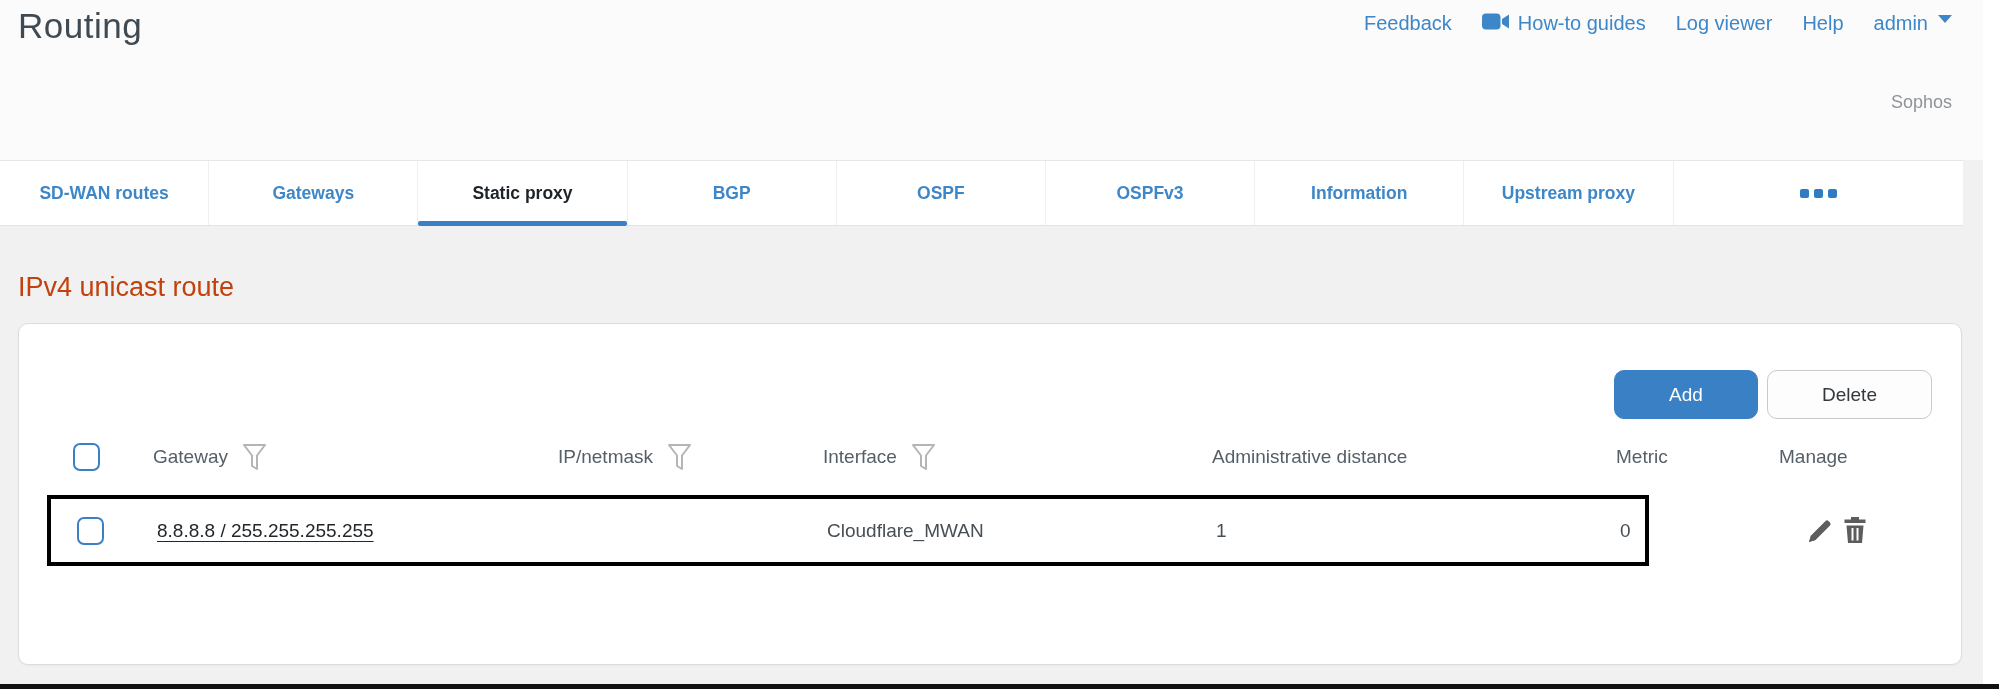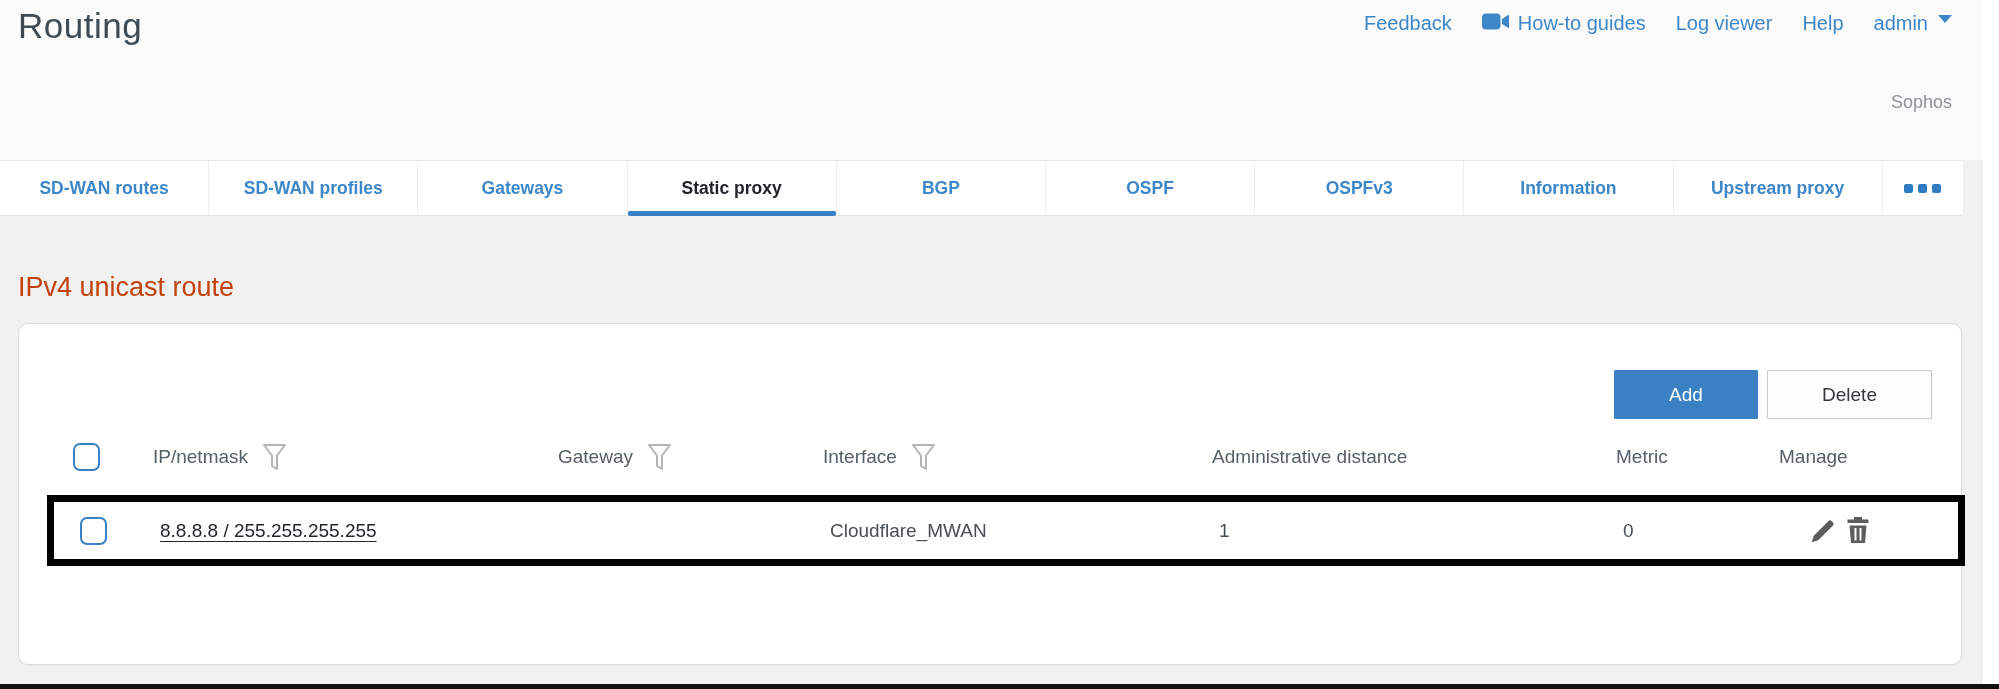"SD-WAN routes" .tabbar { height: 56px -> 66px }
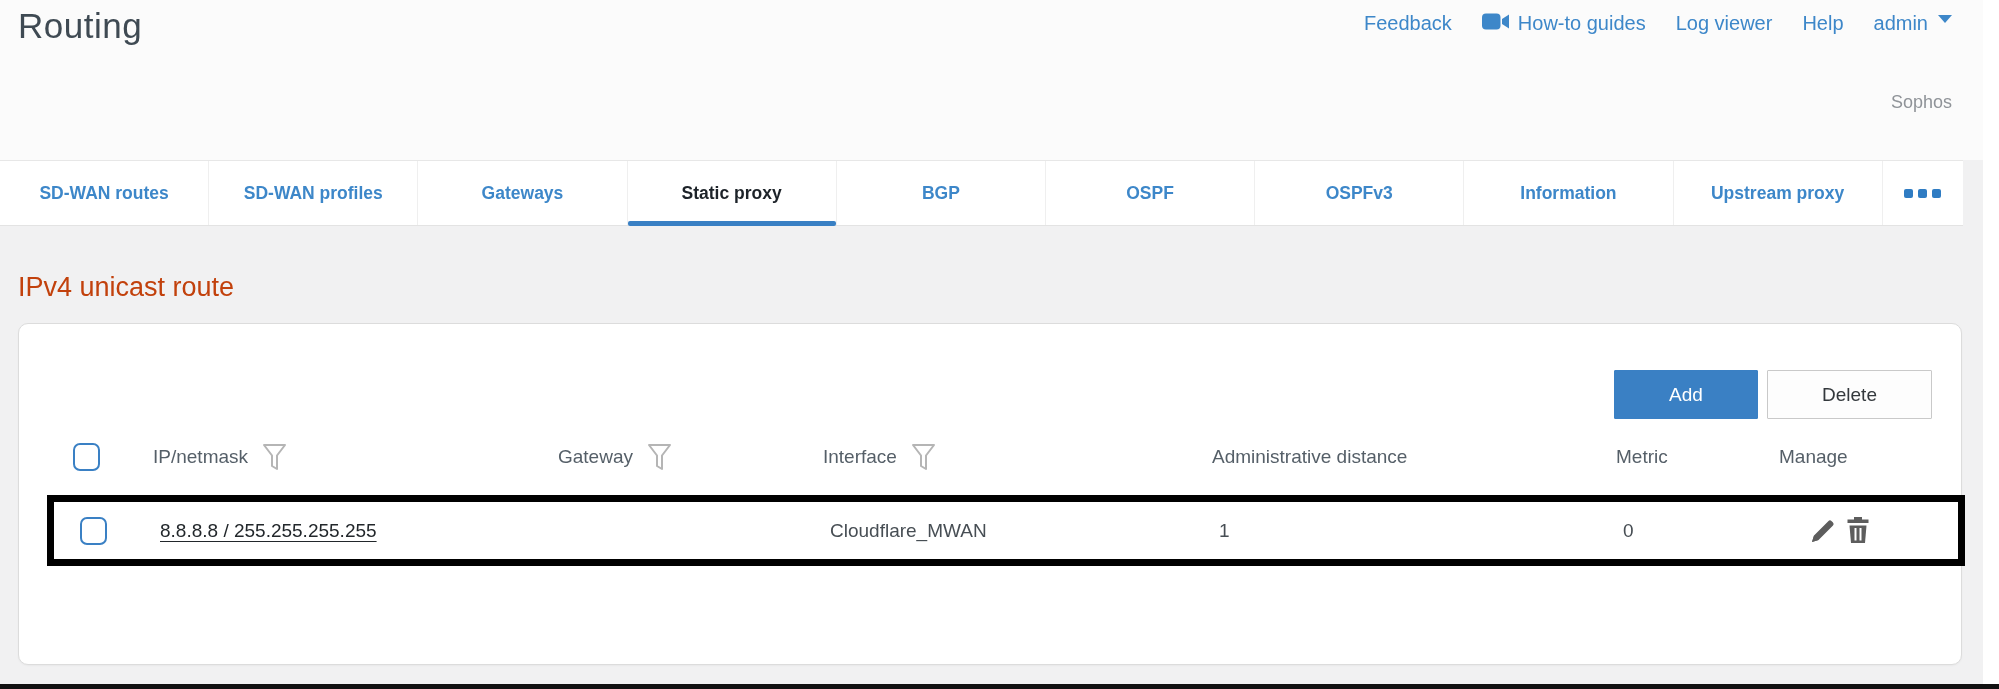"SD-WAN profiles" div.tab { html: <div>SD-WAN profiles</div> -> none }
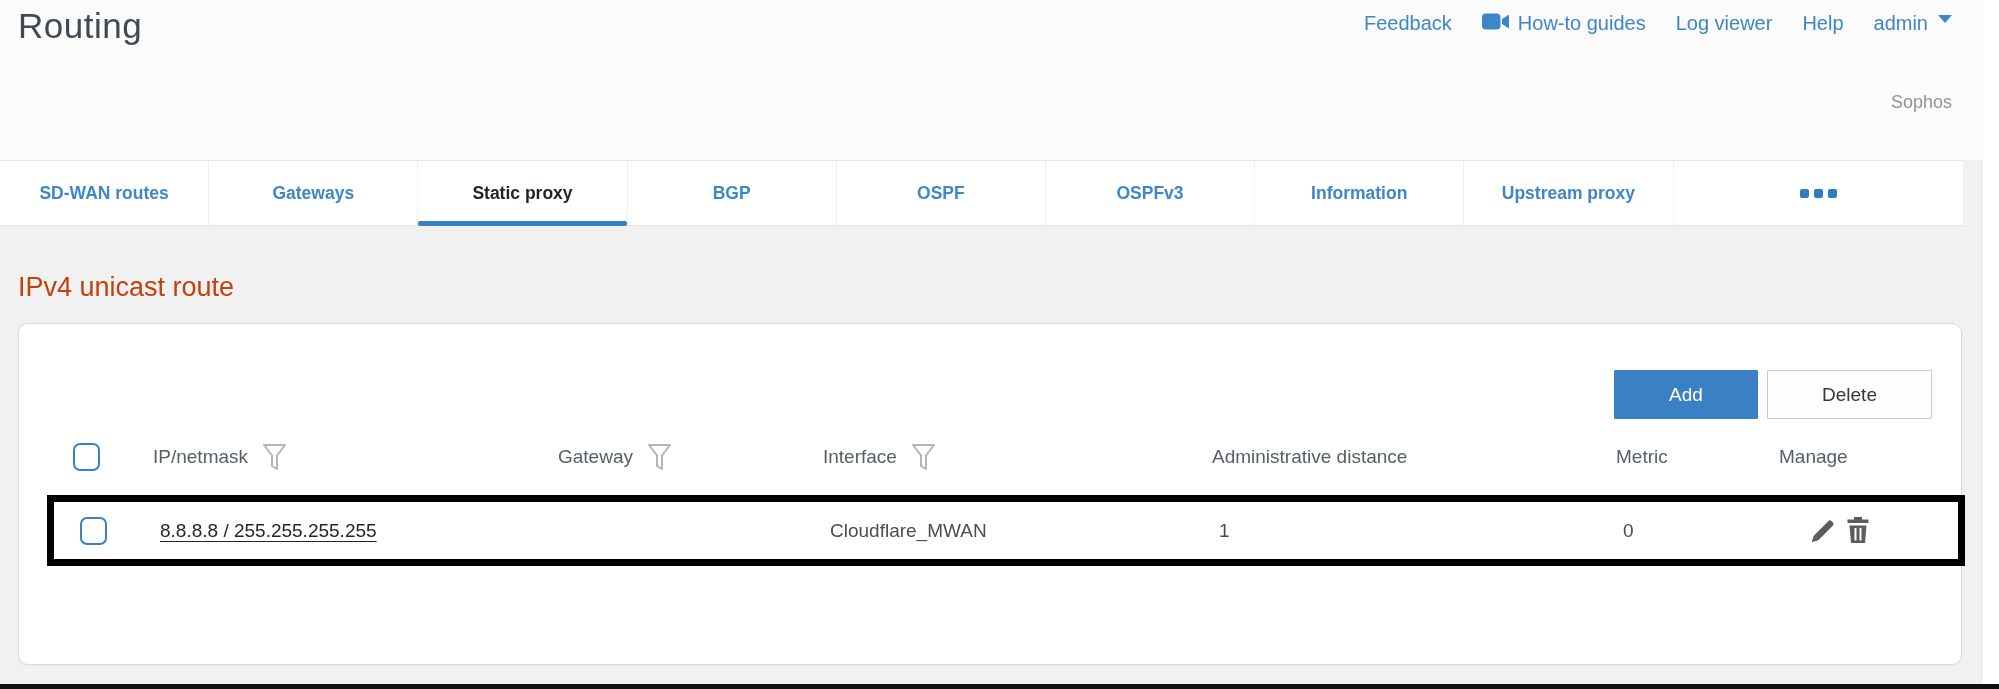"Add" .btn { border-radius: 1px -> 10px }
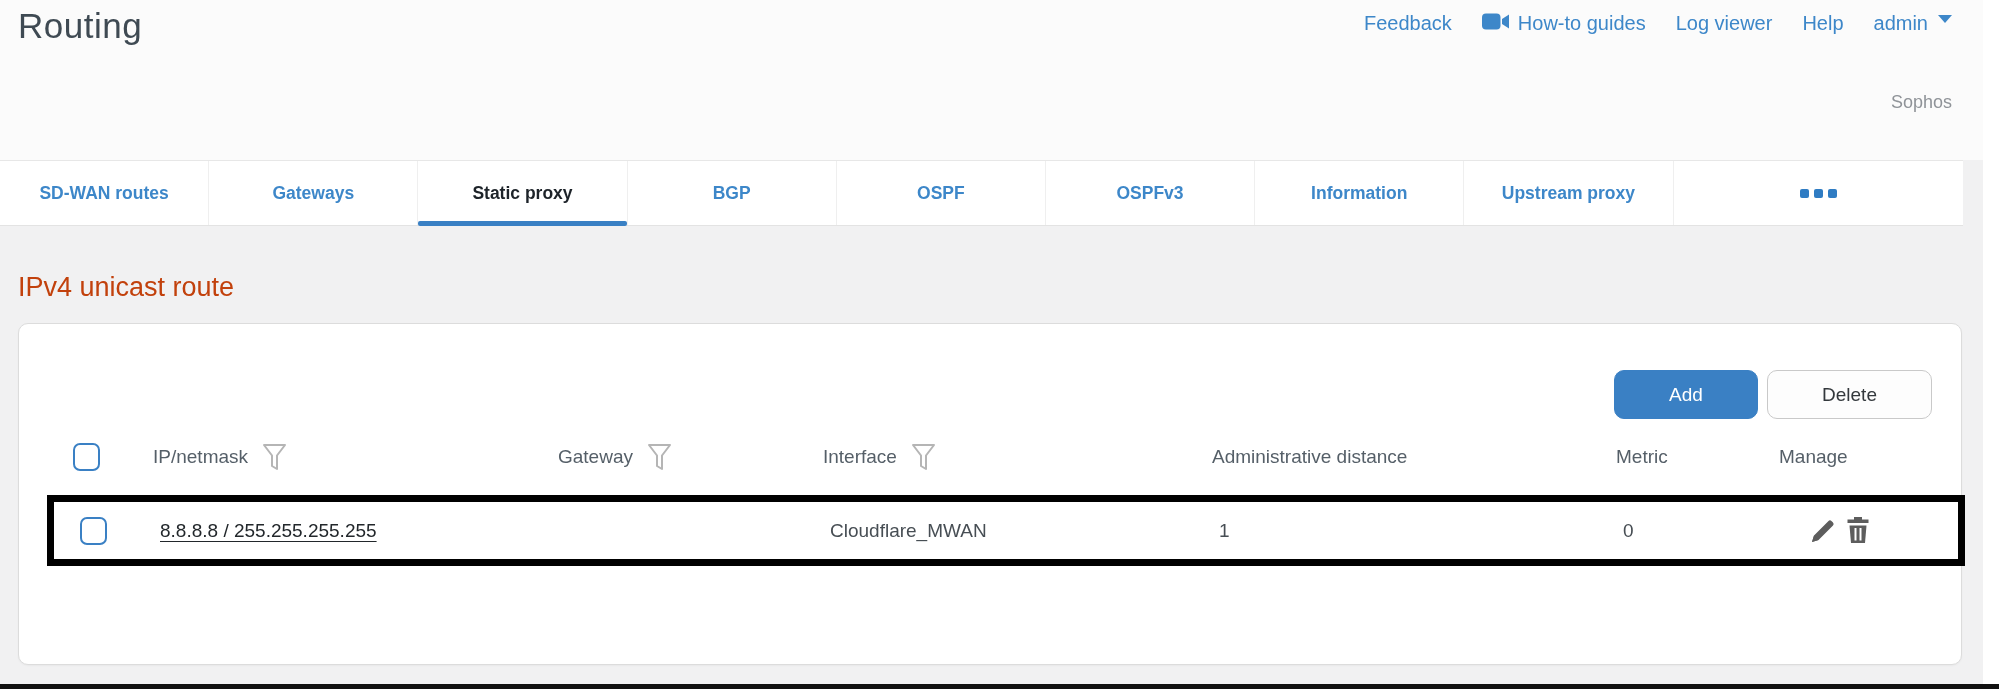"IP/netmask" div.th { order: before "Gateway" -> after "Gateway" }
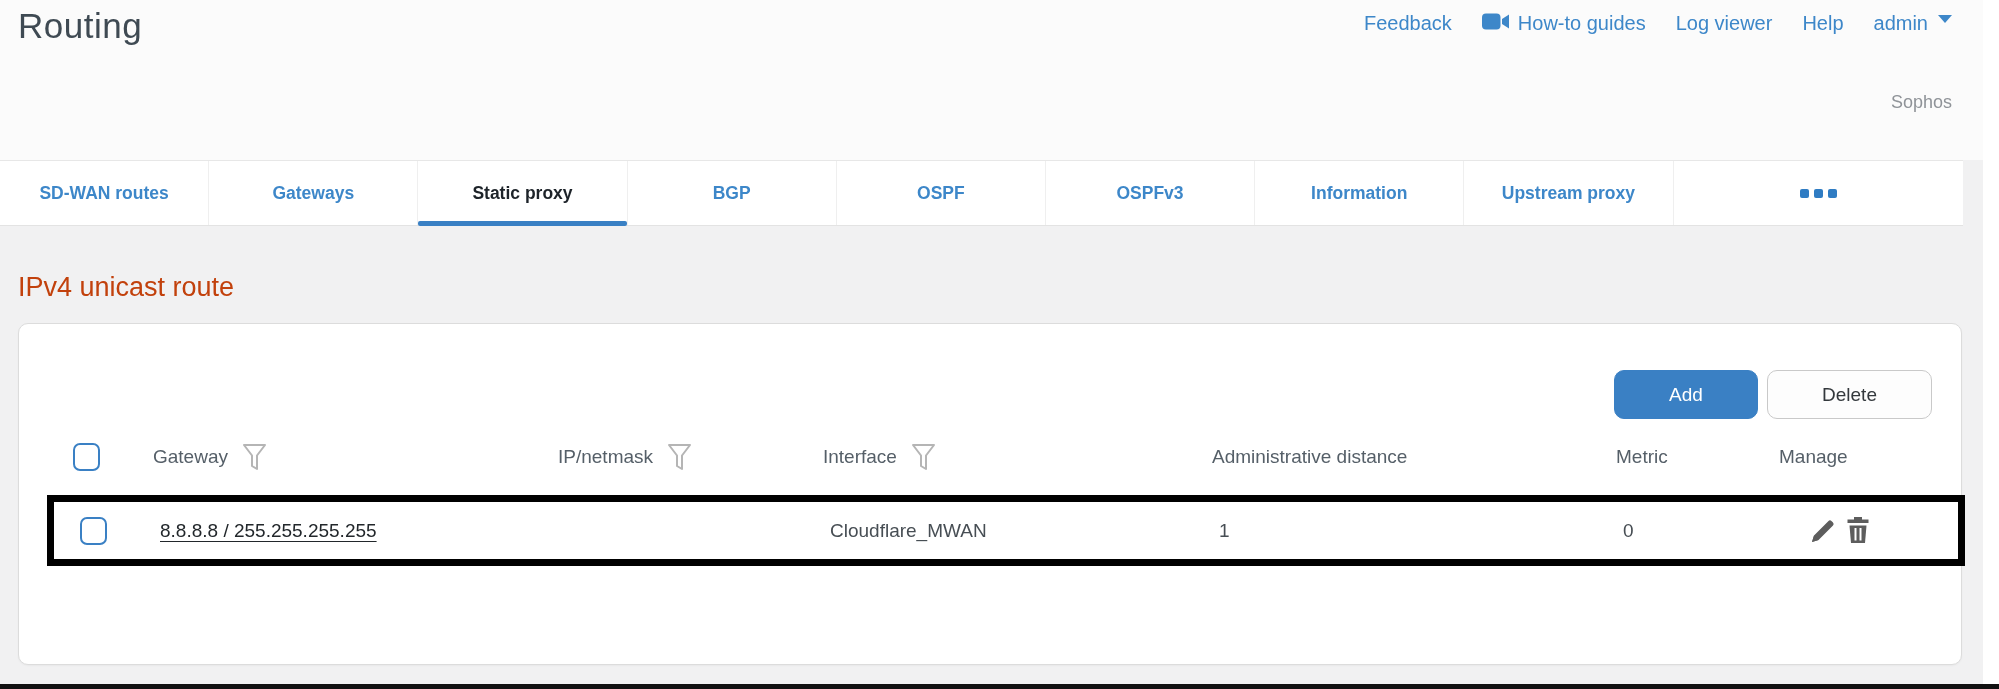"8.8.8.8 / 255.255.255.255" .trow { border: 7px solid #000000 -> 4px solid #000000; width: 1918px -> 1602px }
